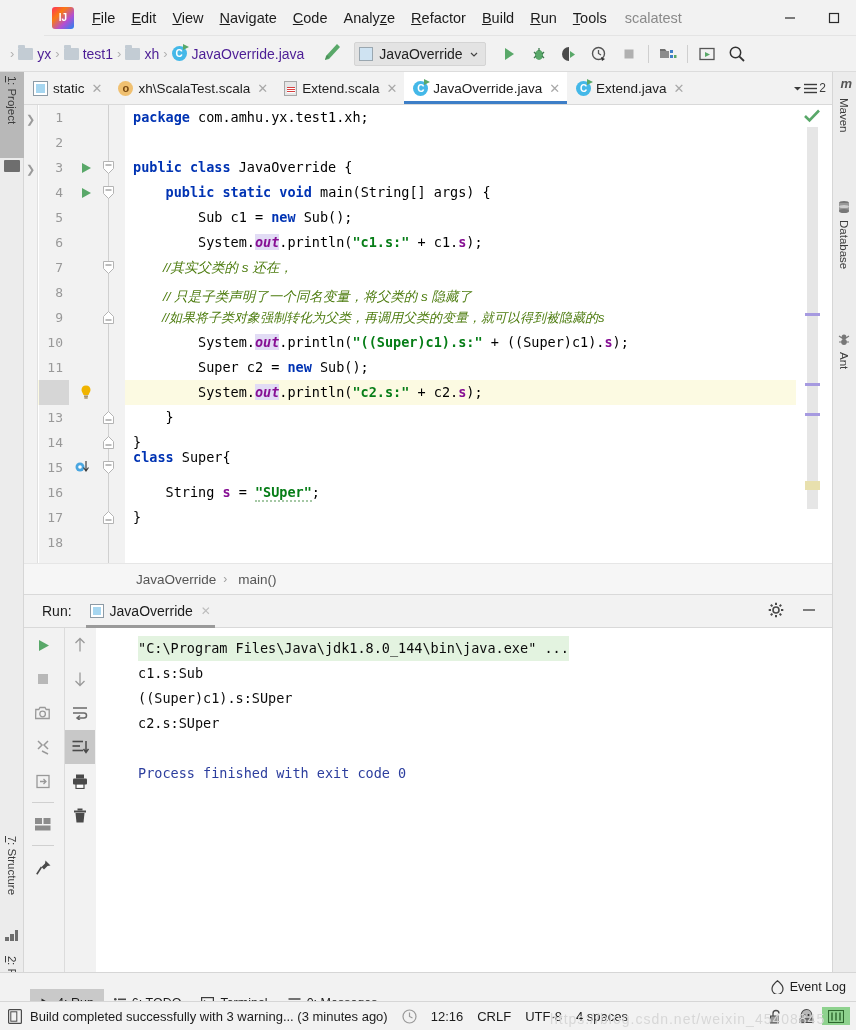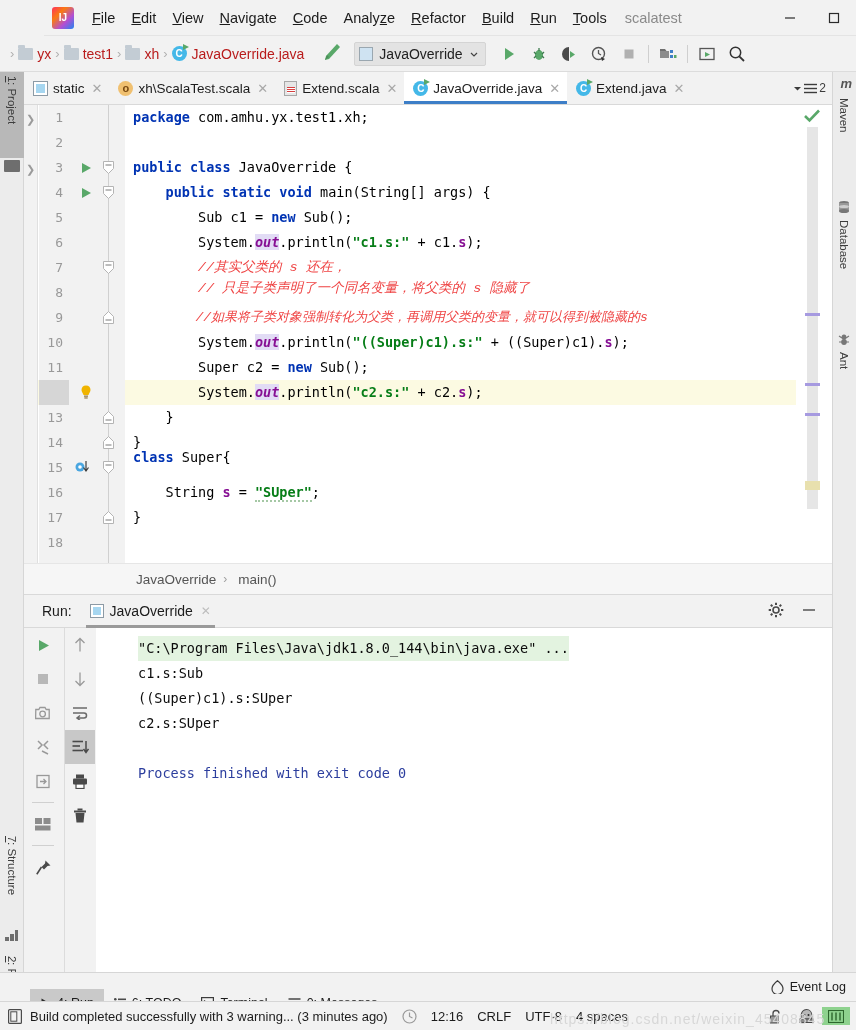"yx" .crumb { color: #b91c1c -> #4c1d95 }
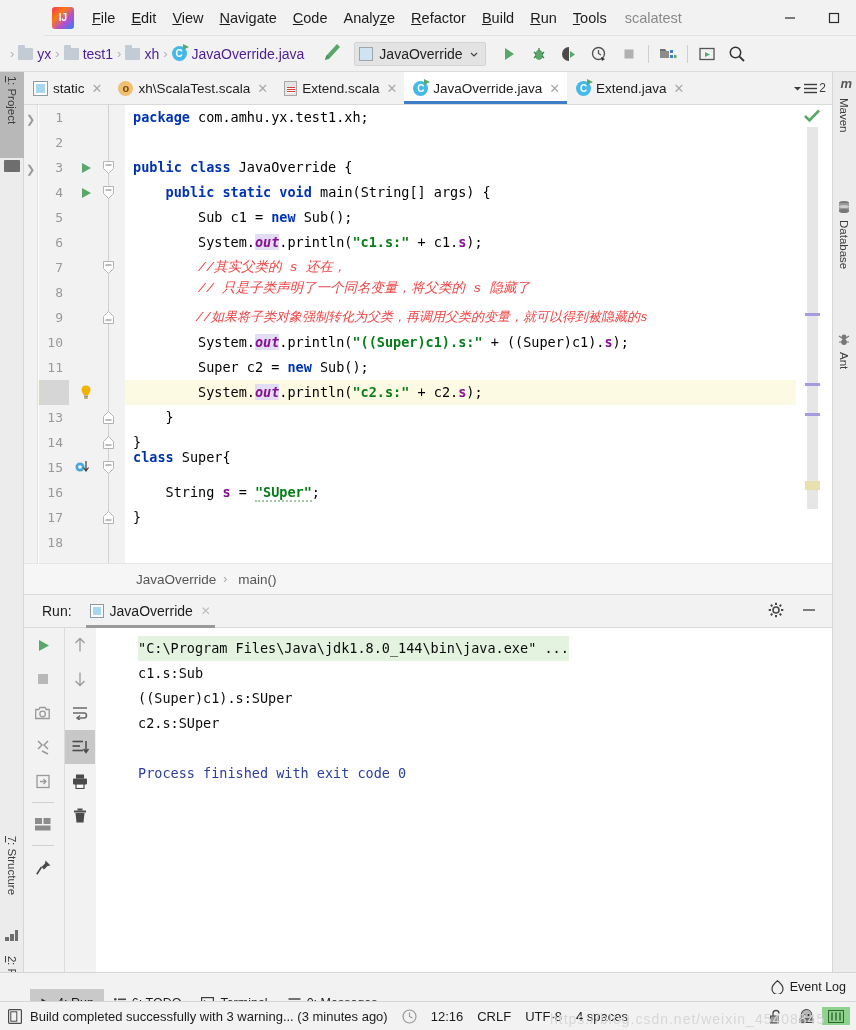"//其实父类的 s 还在，" .cmt { color: #ef4444 -> #4d7c0f; font-family: Liberation Mono, monospace -> Liberation Sans, sans-serif }
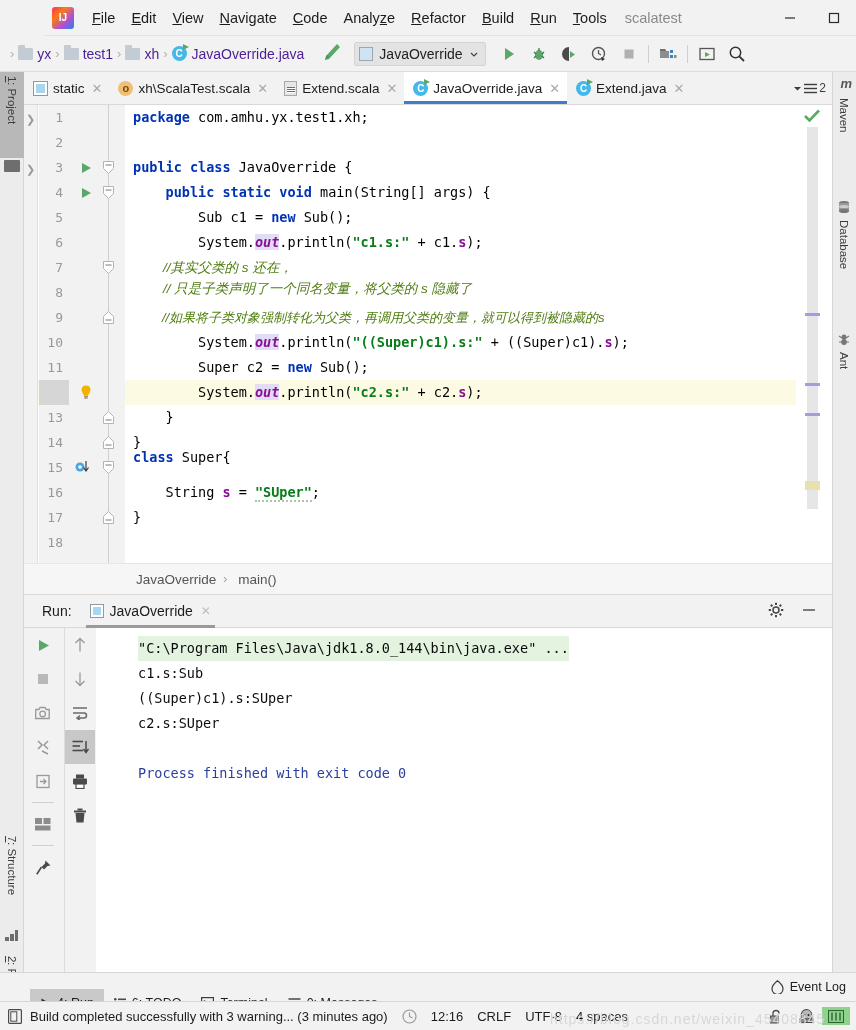"// 只是子类声明了一个同名变量，将父类的 s 隐藏了" div.cl { top: 171px -> 179px }
